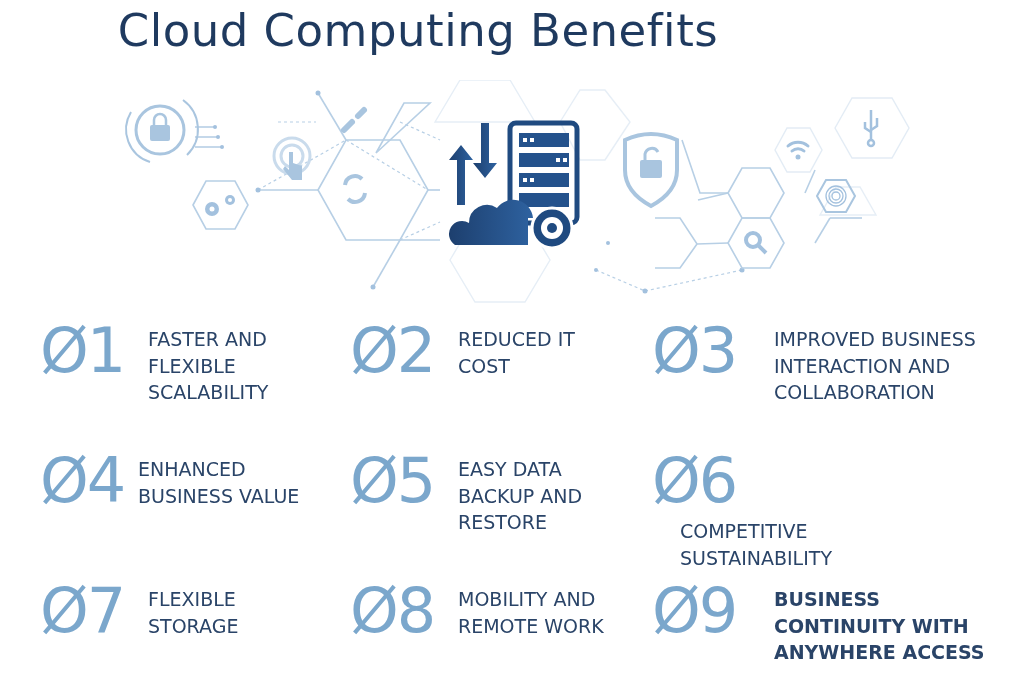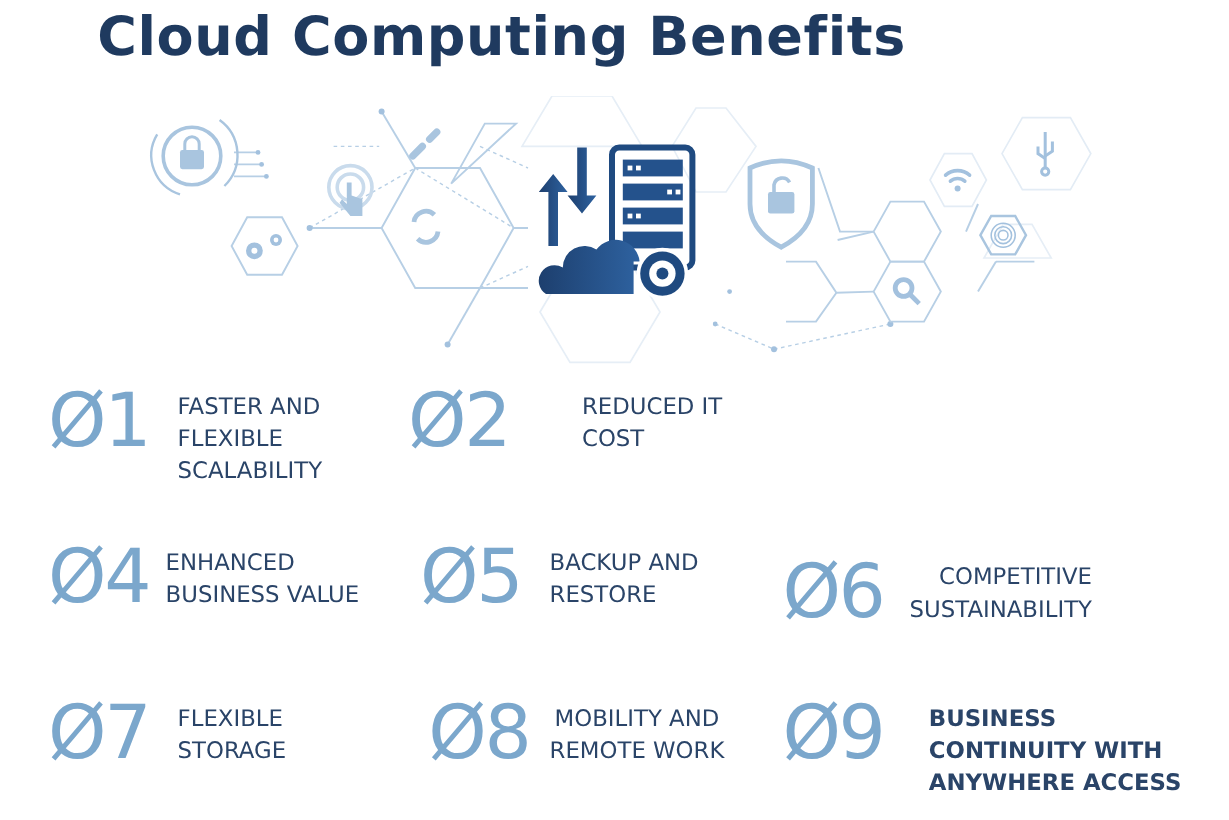"Cloud Computing Benefits" .title { font-weight: bold -> normal }
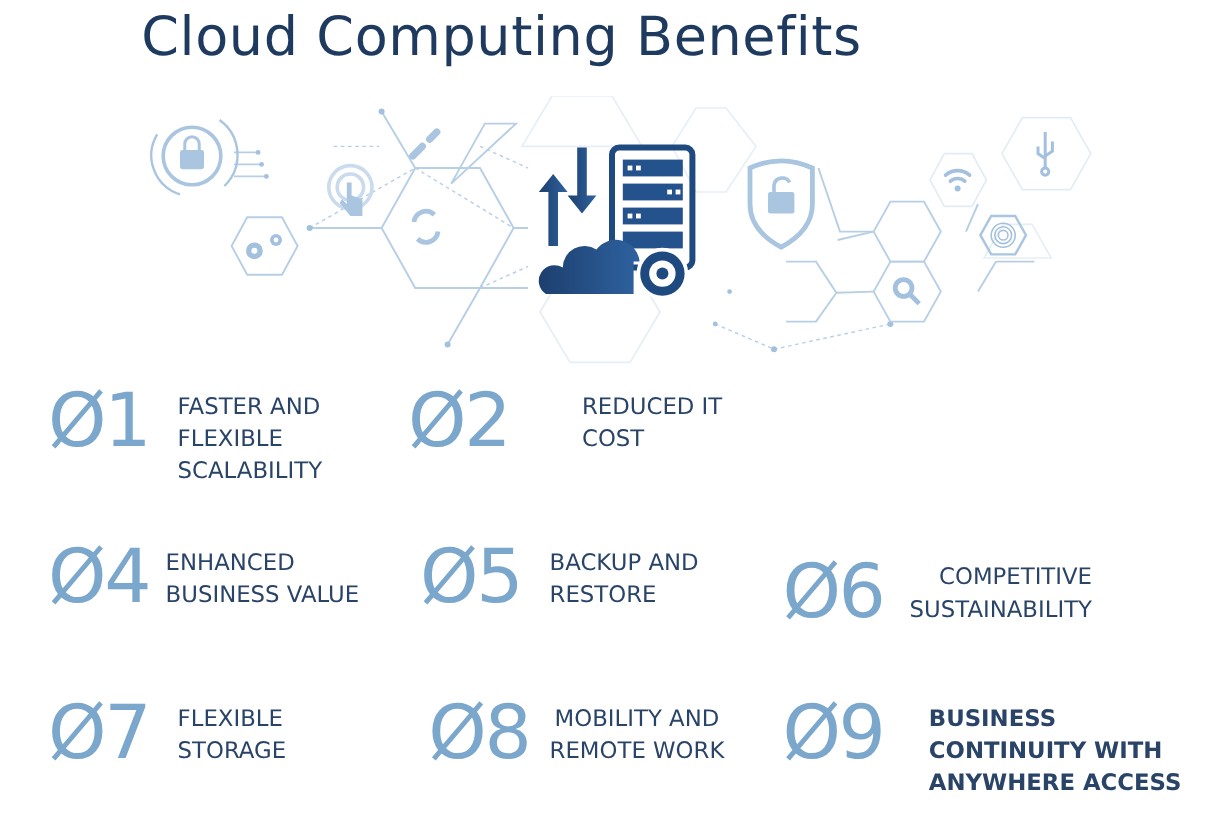"Ø2" div.item { gap: 37px -> none; left: 340px -> 350px }
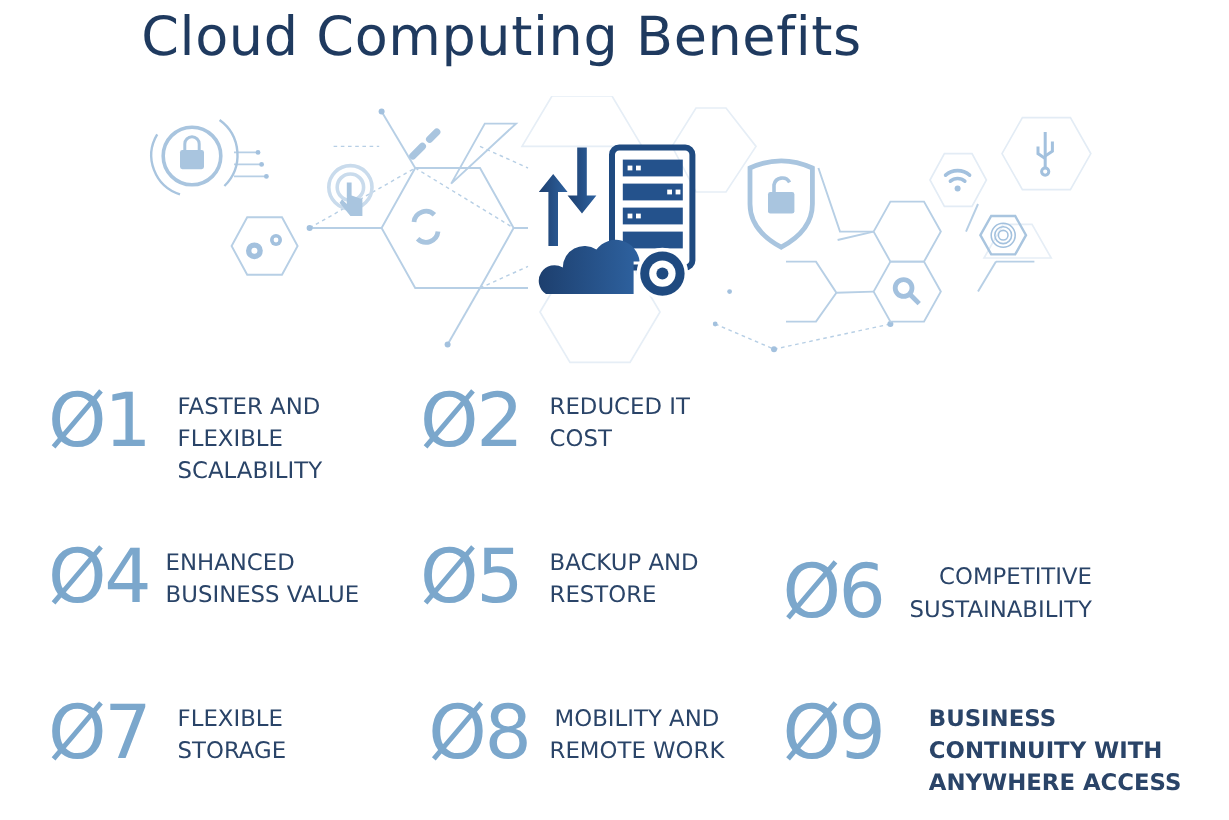"Ø3" div.num { html: none -> <div>Ø3</div> }
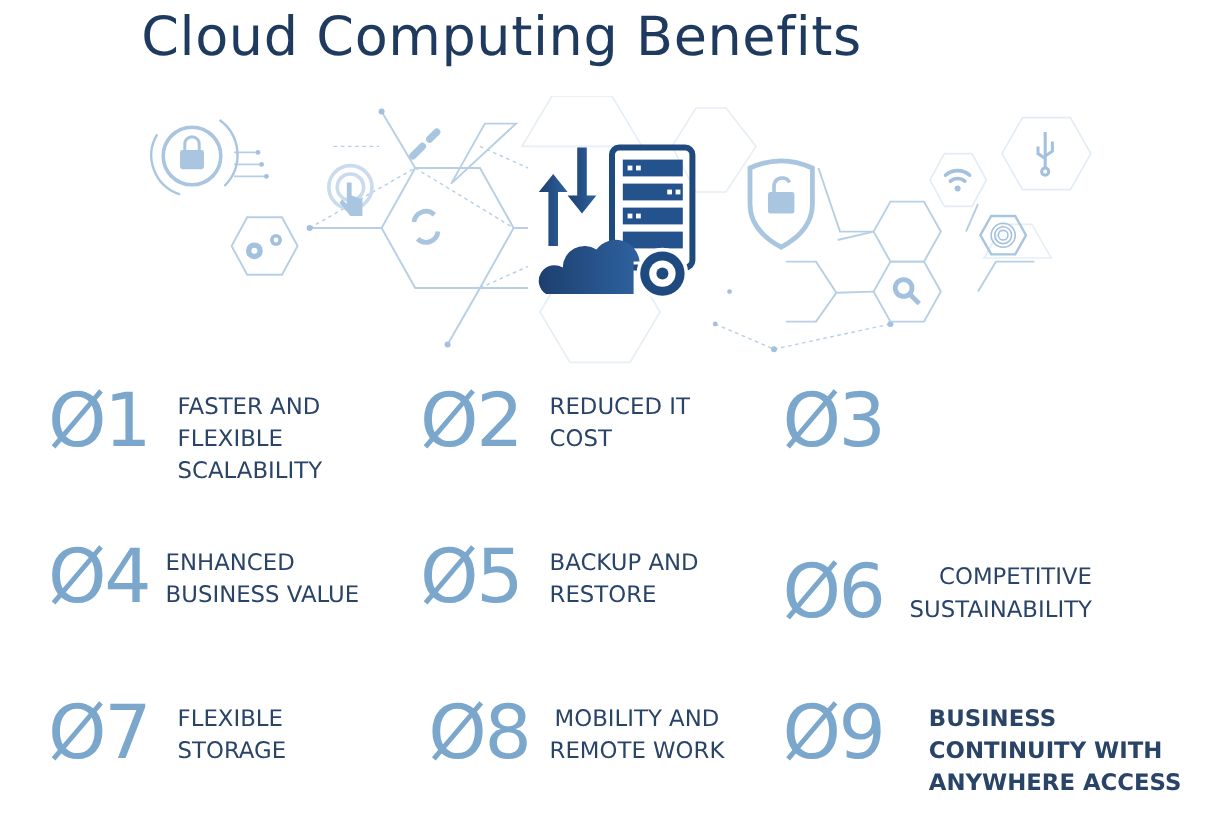"IMPROVED BUSINESS" div.label { html: none -> <div> <span>IMPROVED BUSINESS</span> <span>INTERACTION AND</span> <span>COLLABORATION</span> </div> }
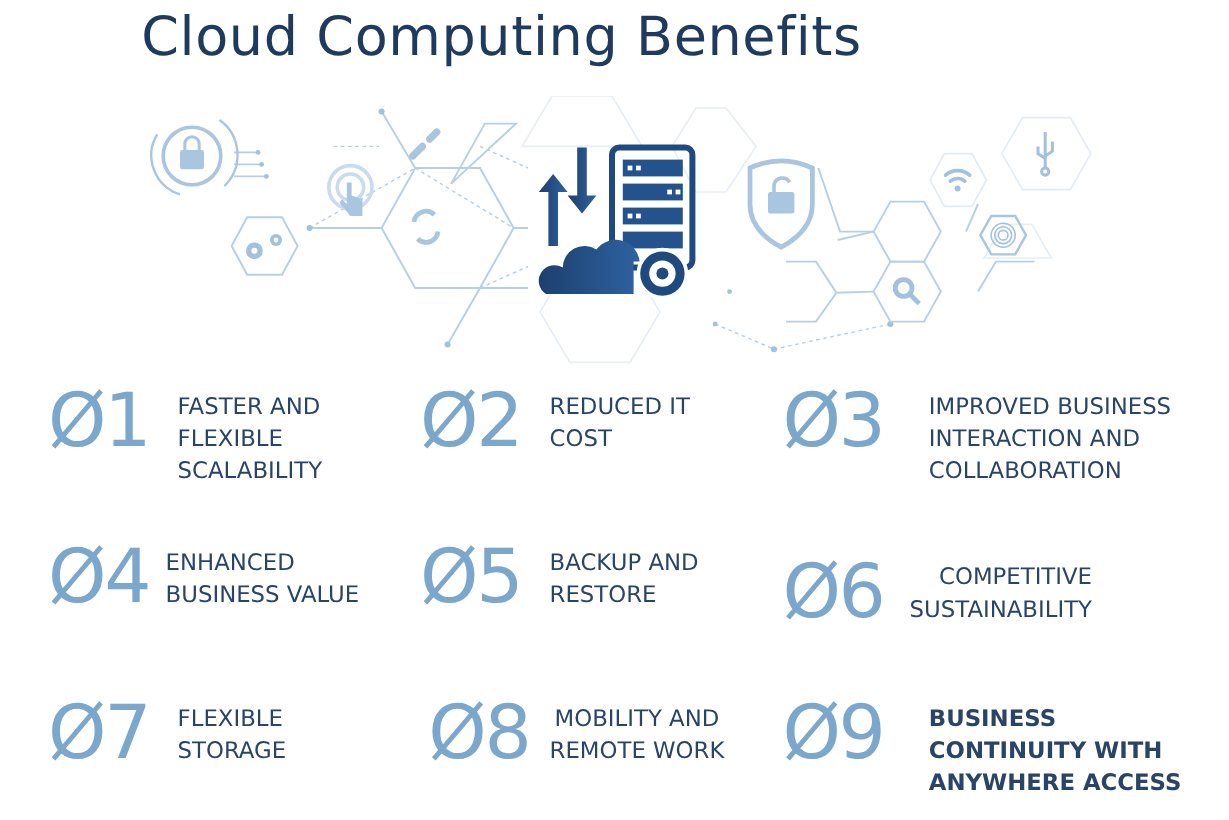"EASY DATA" span { html: none -> <span>EASY DATA</span> }
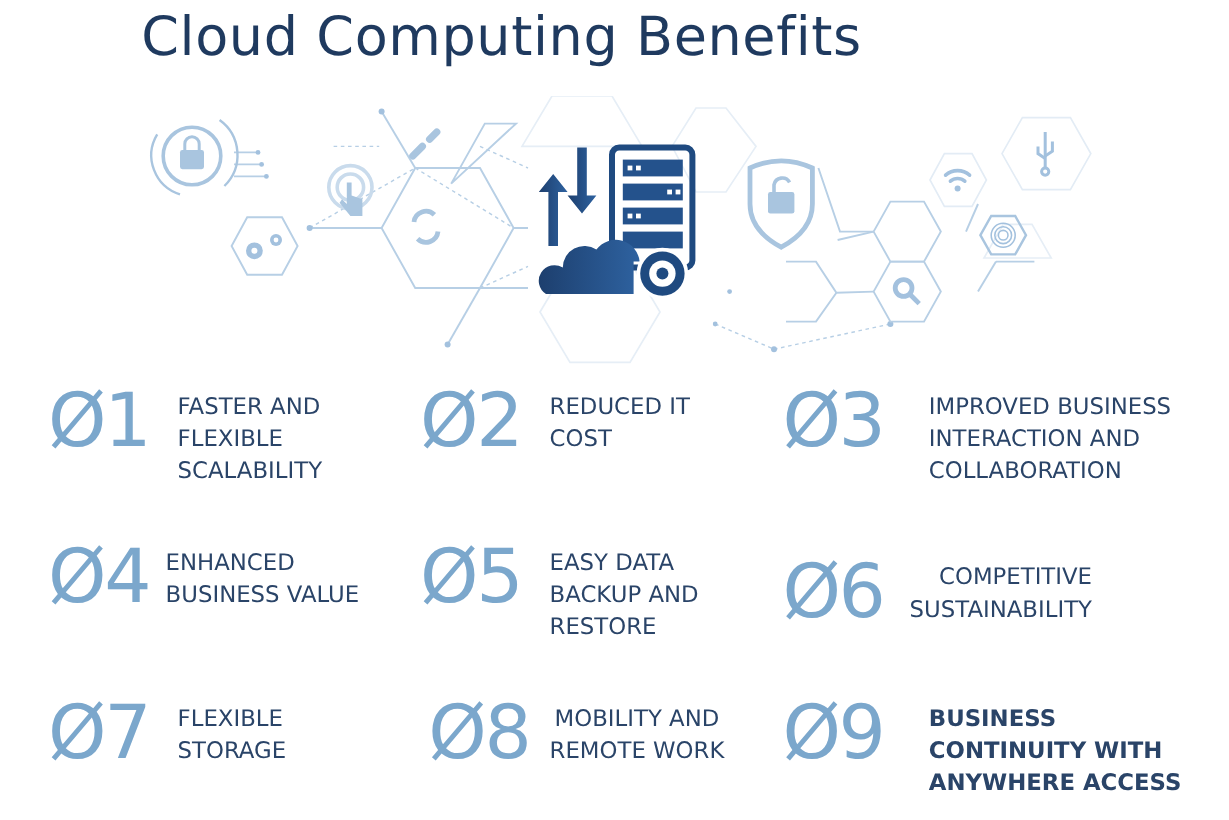"Ø6" div.item { flex-direction: none -> column; top: 462px -> 450px }
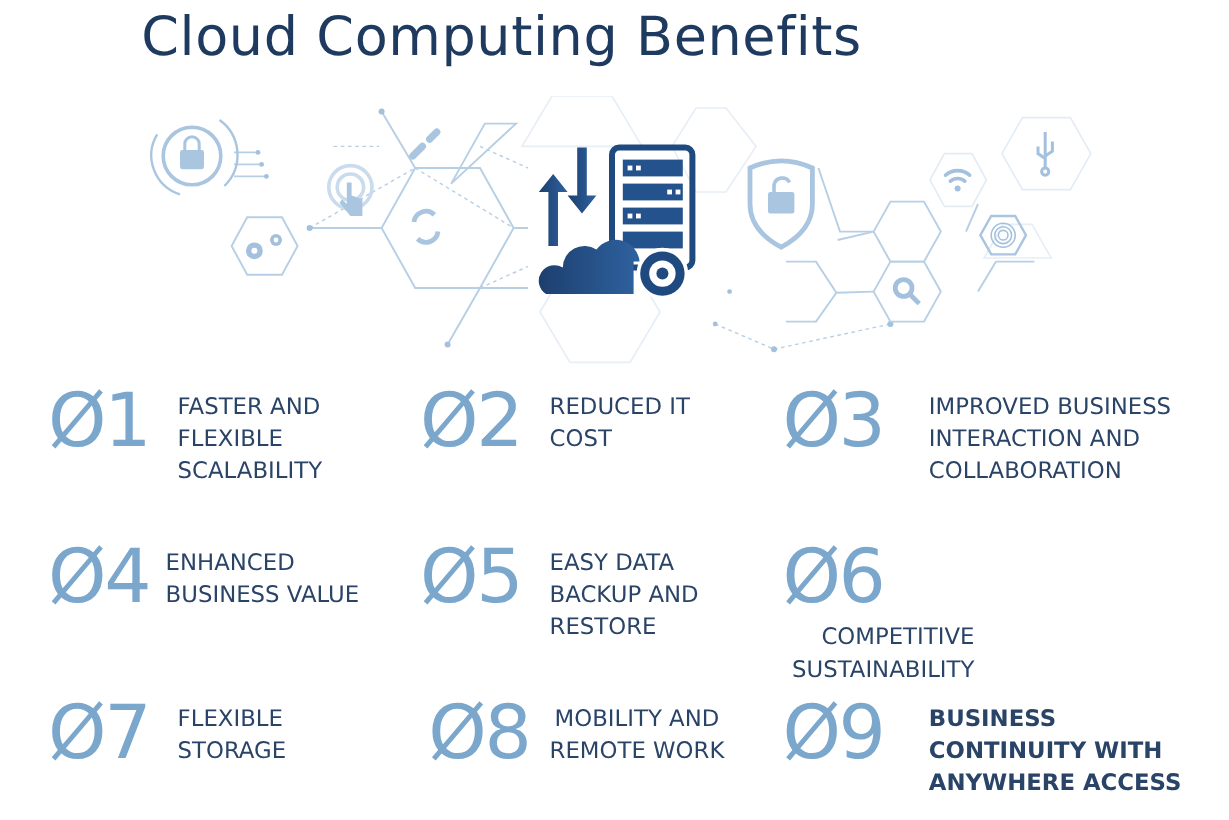"COMPETITIVE" div.label { margin-left: 8px -> 28px; text-align: right -> none }
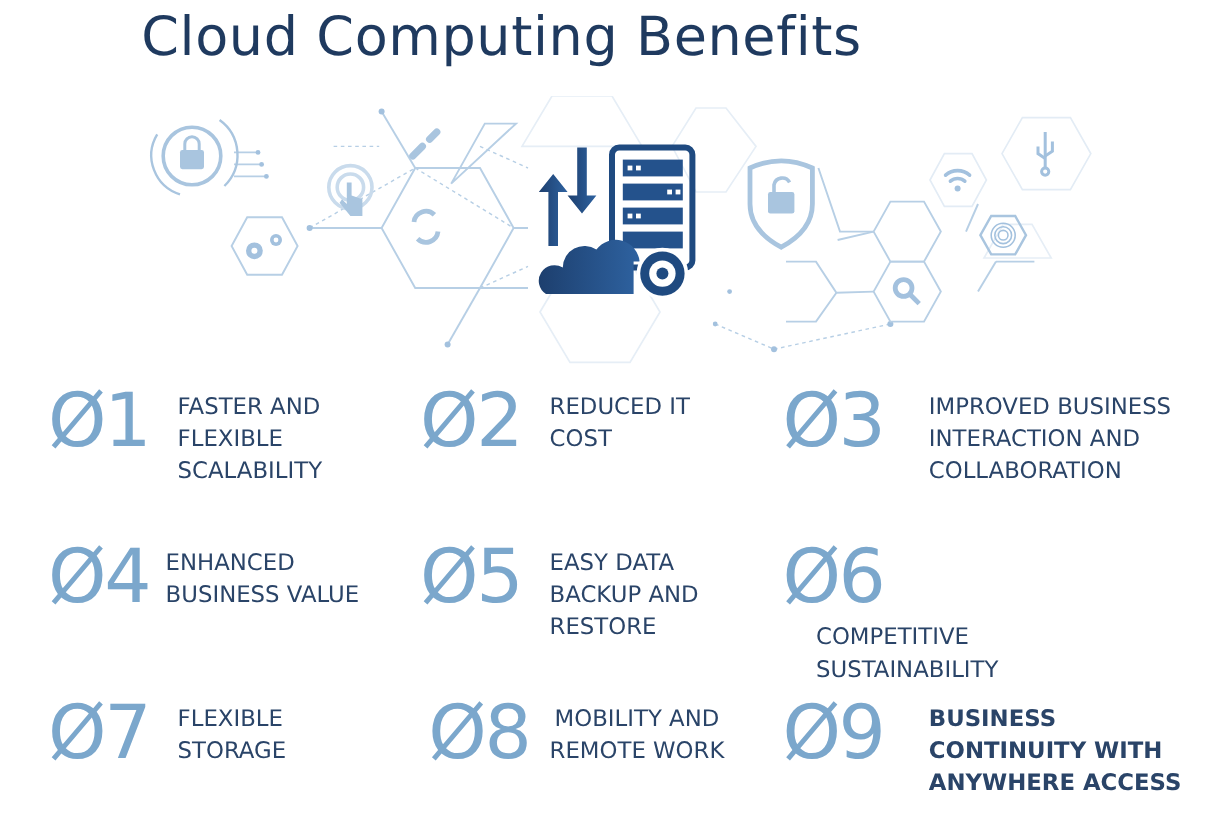"Ø8" div.item { text-align: center -> none }
